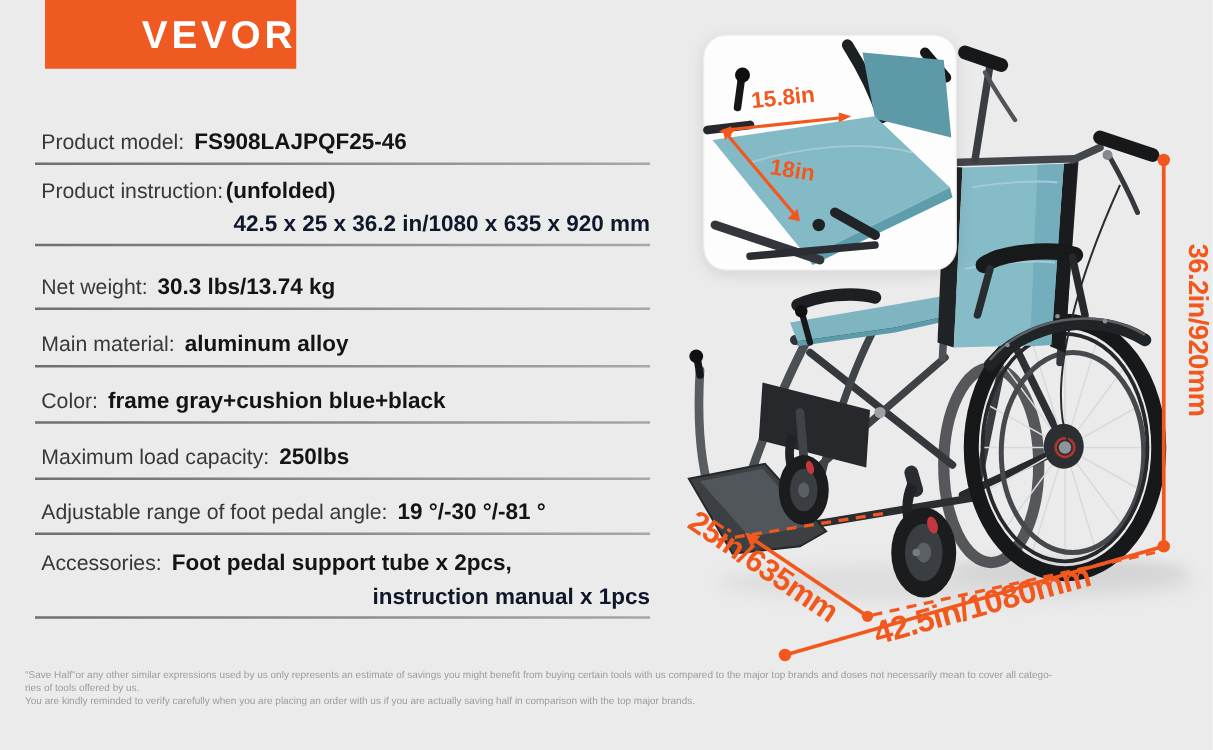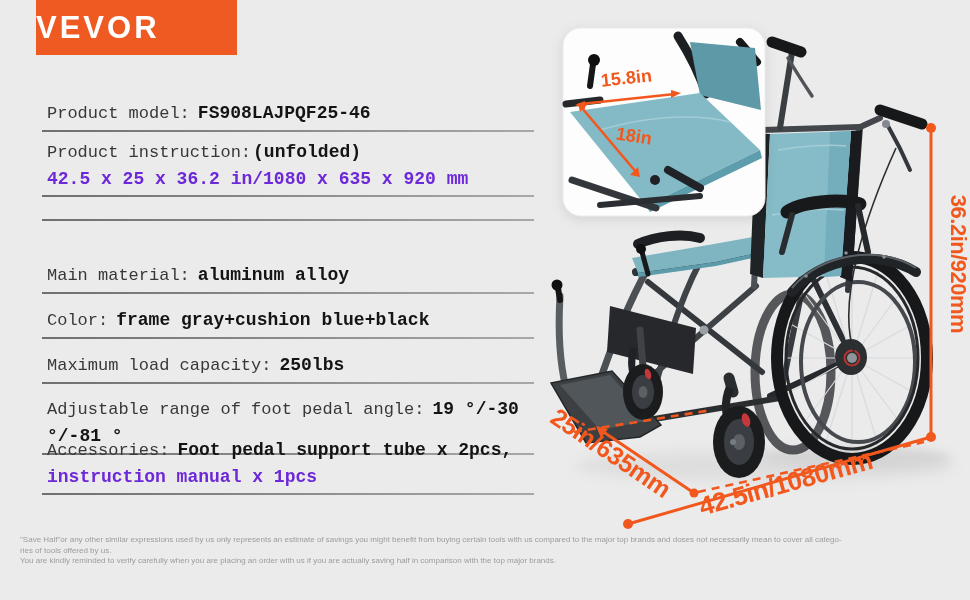"VEVOR" .logo { justify-content: flex-start -> flex-end }
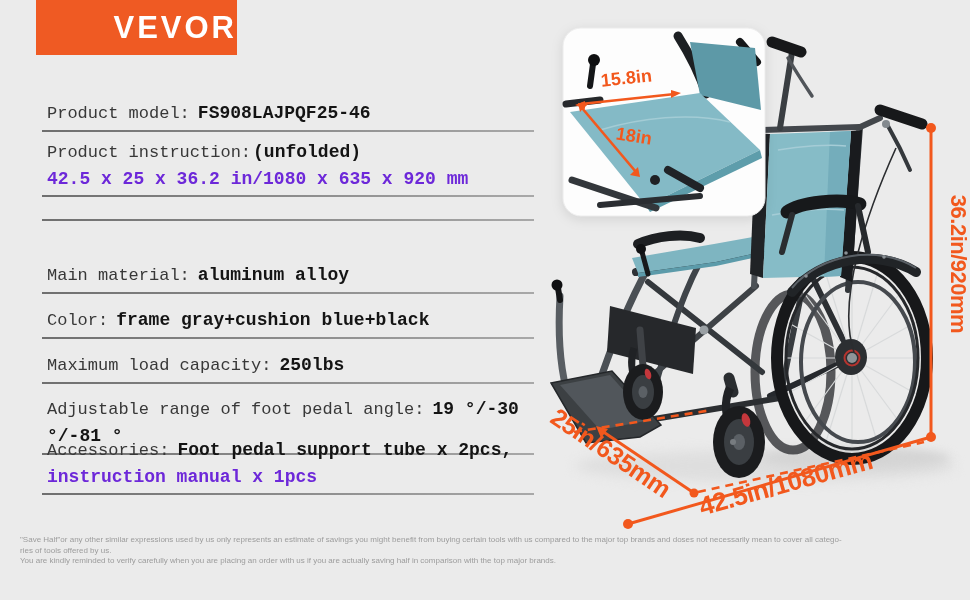"Product model: FS908LAJPQF25-46" .spec-row { font-family: Liberation Mono, monospace -> none; left: 42px -> 28px }
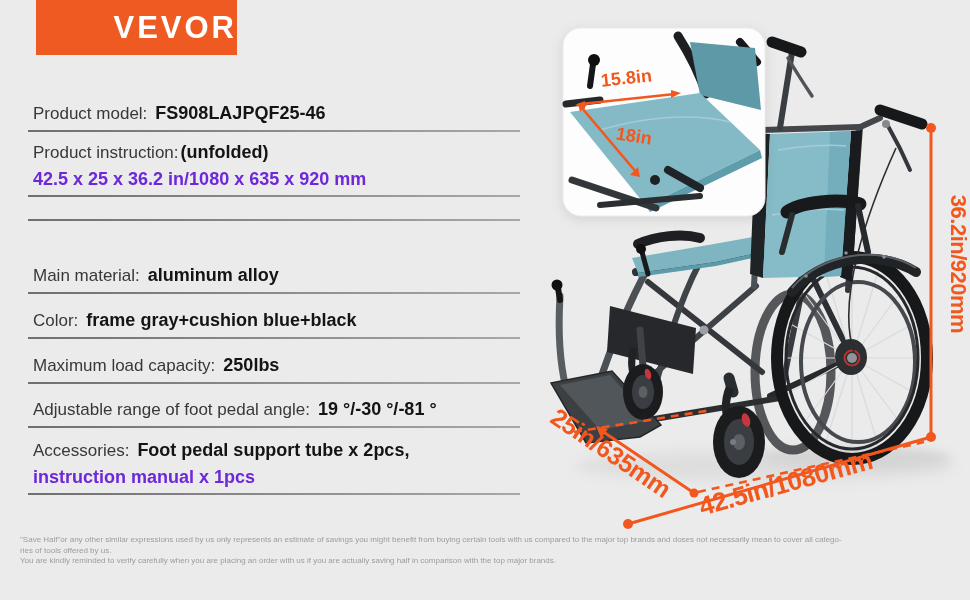"42.5 x 25 x 36.2" .spec-text .val2 { color: #6d28d9 -> #0f172a; text-align: none -> right }
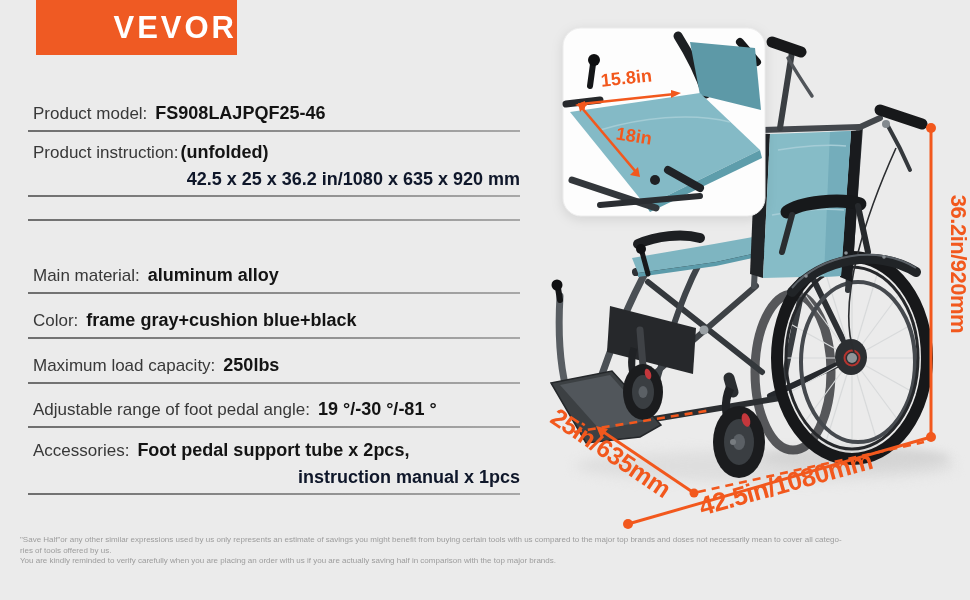"Net weight: 30.3 lbs/13.74 kg" div.spec-text { html: none -> <div><span>Net weight:</span><span>30.3 lbs/13.74 kg</span></div> }
